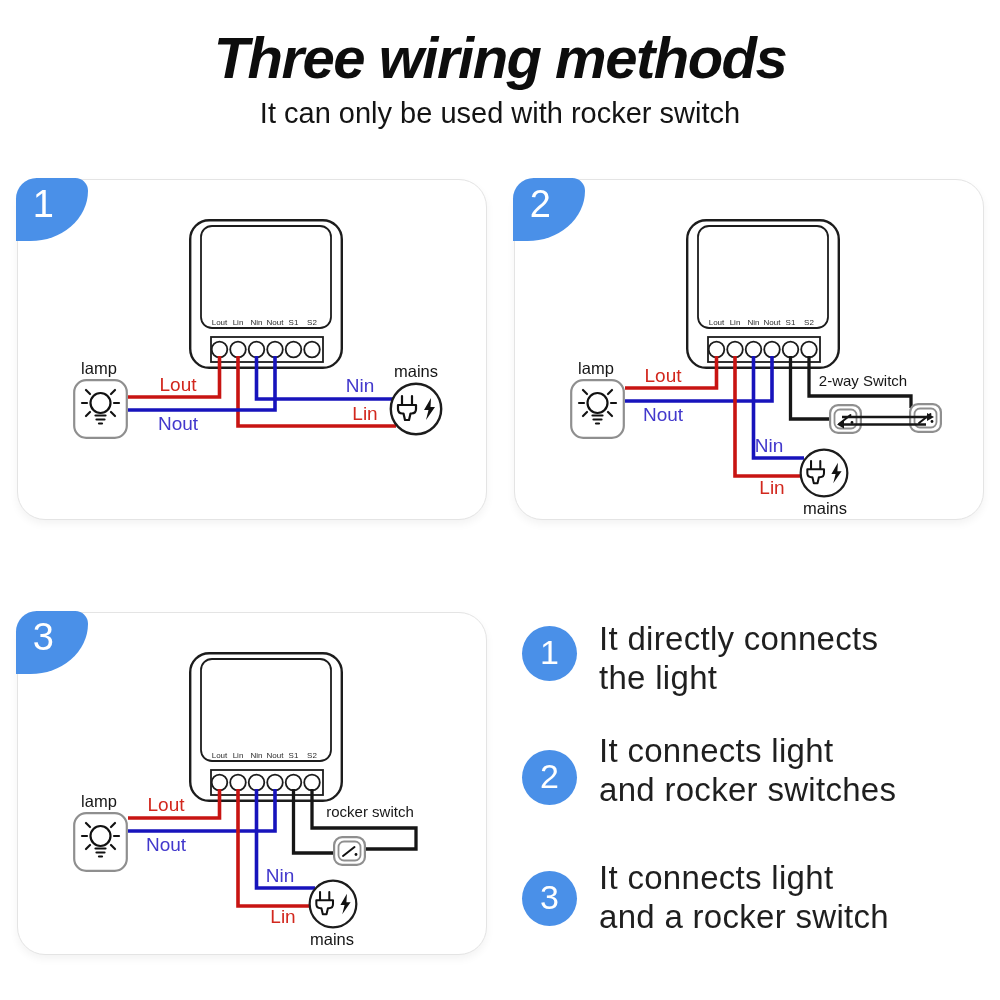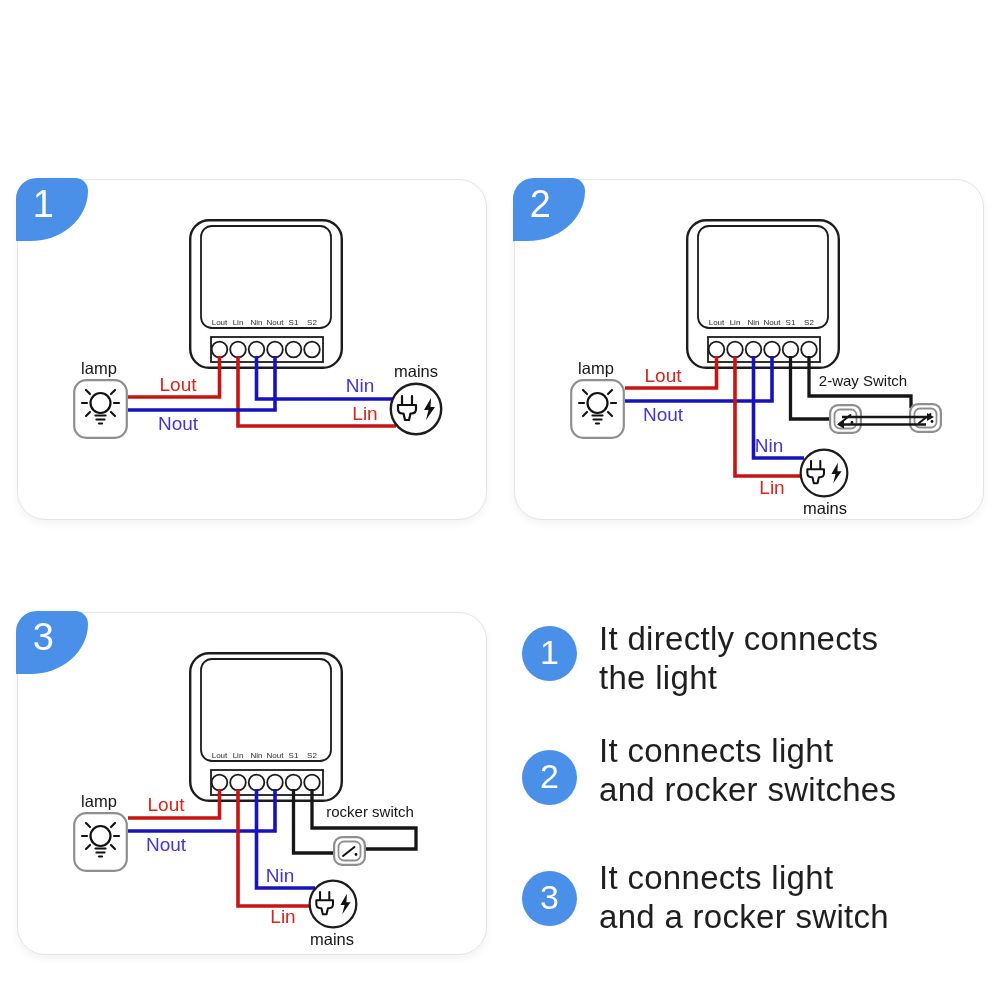"Three wiring methods" h1.title { html: none -> <h1>Three wiring methods</h1> }
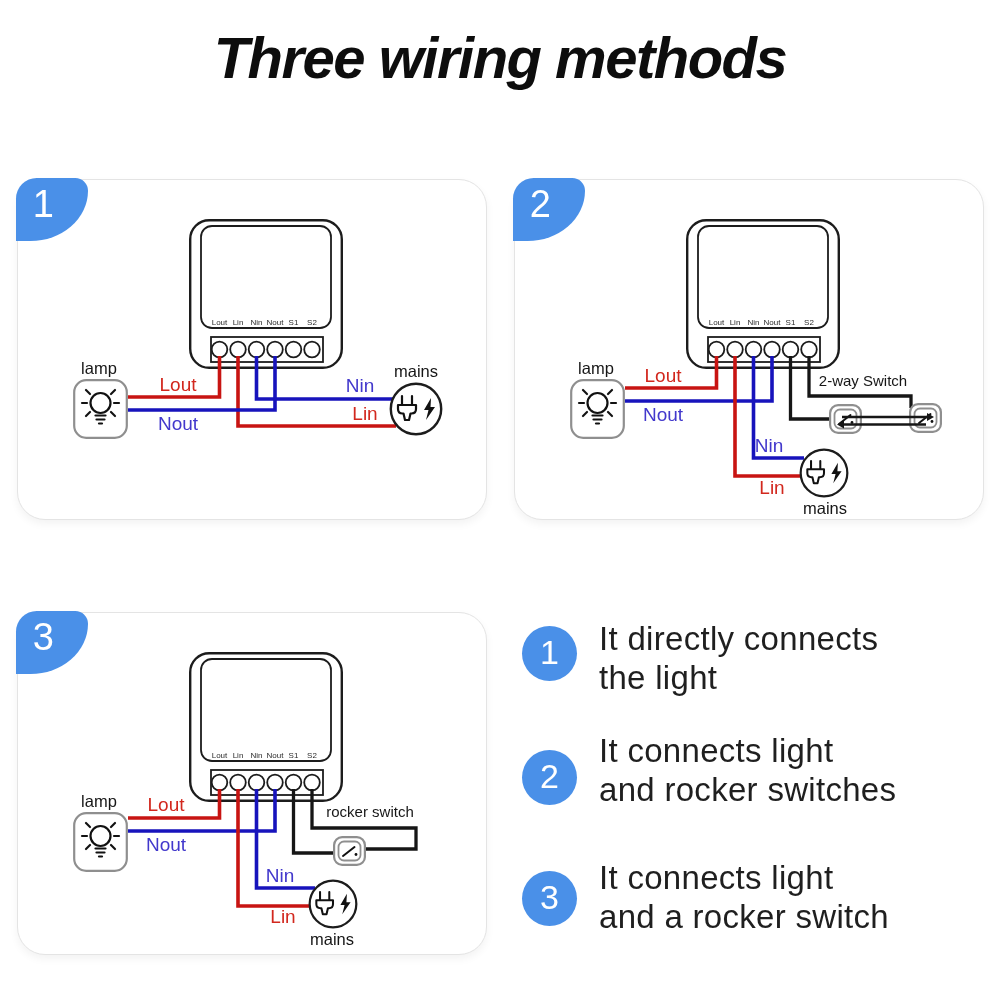"It can only be used" p.subtitle { html: none -> <p>It can only be used with rocker switch</p> }
